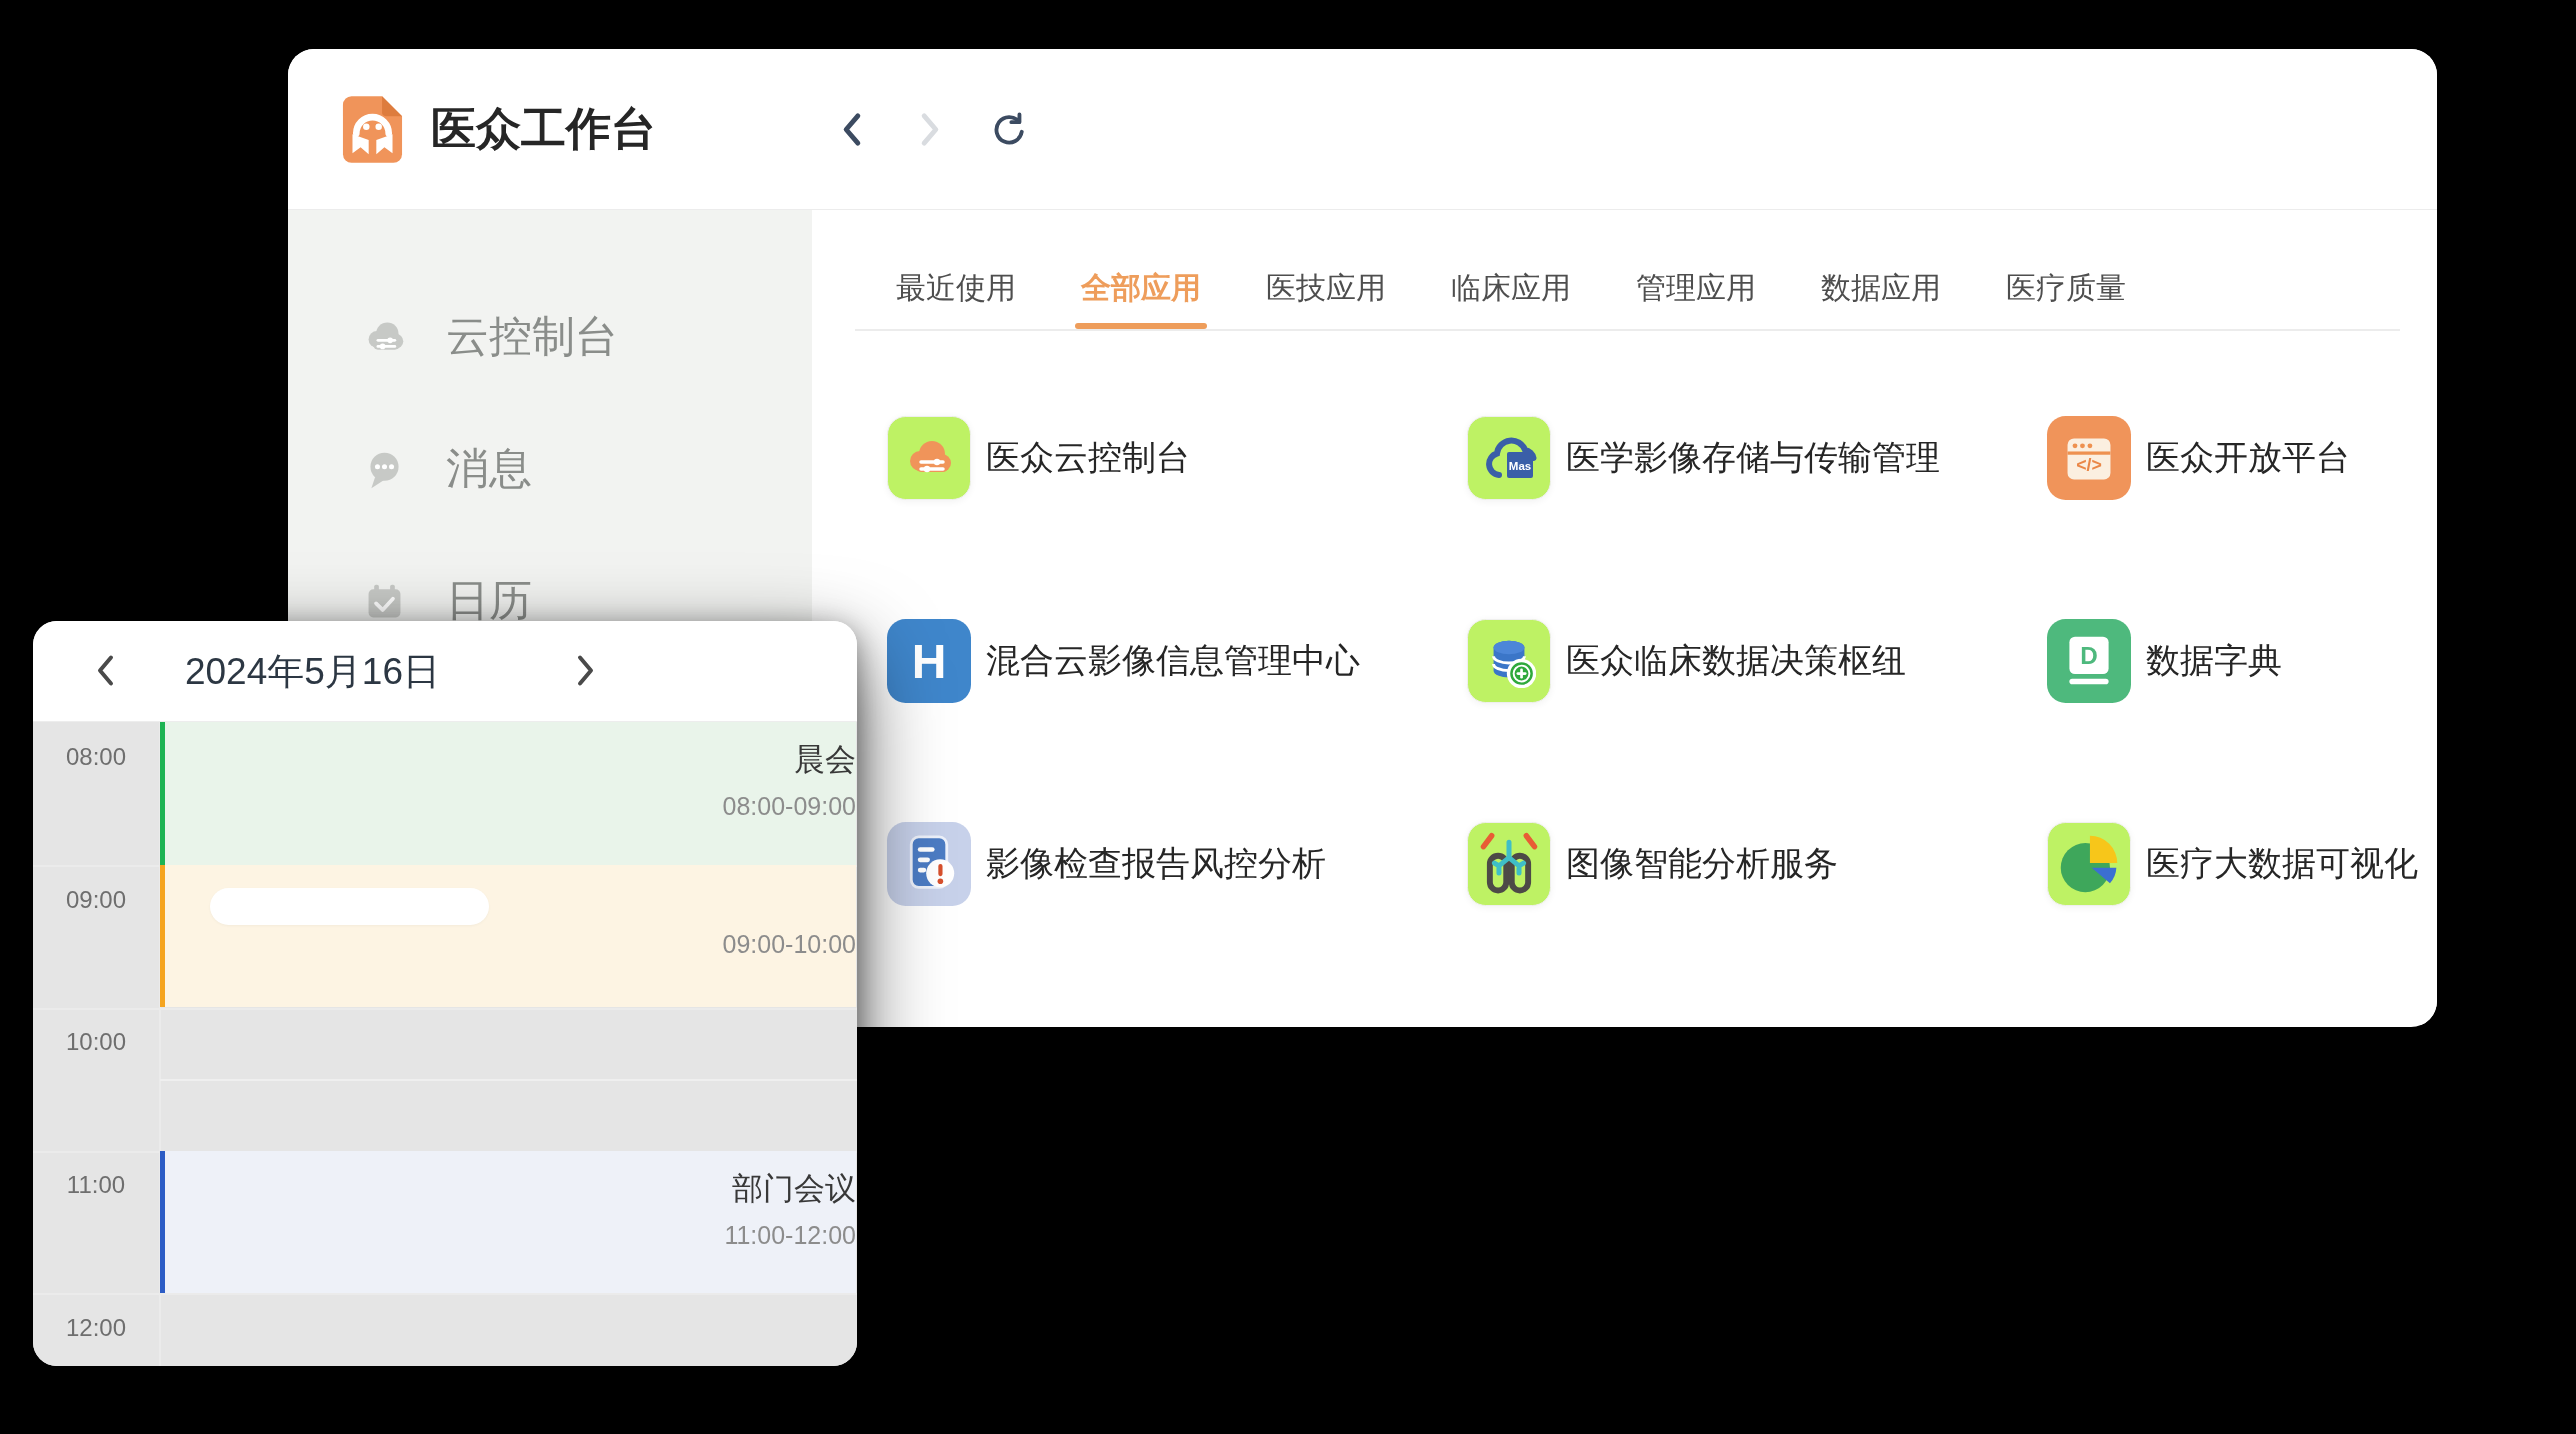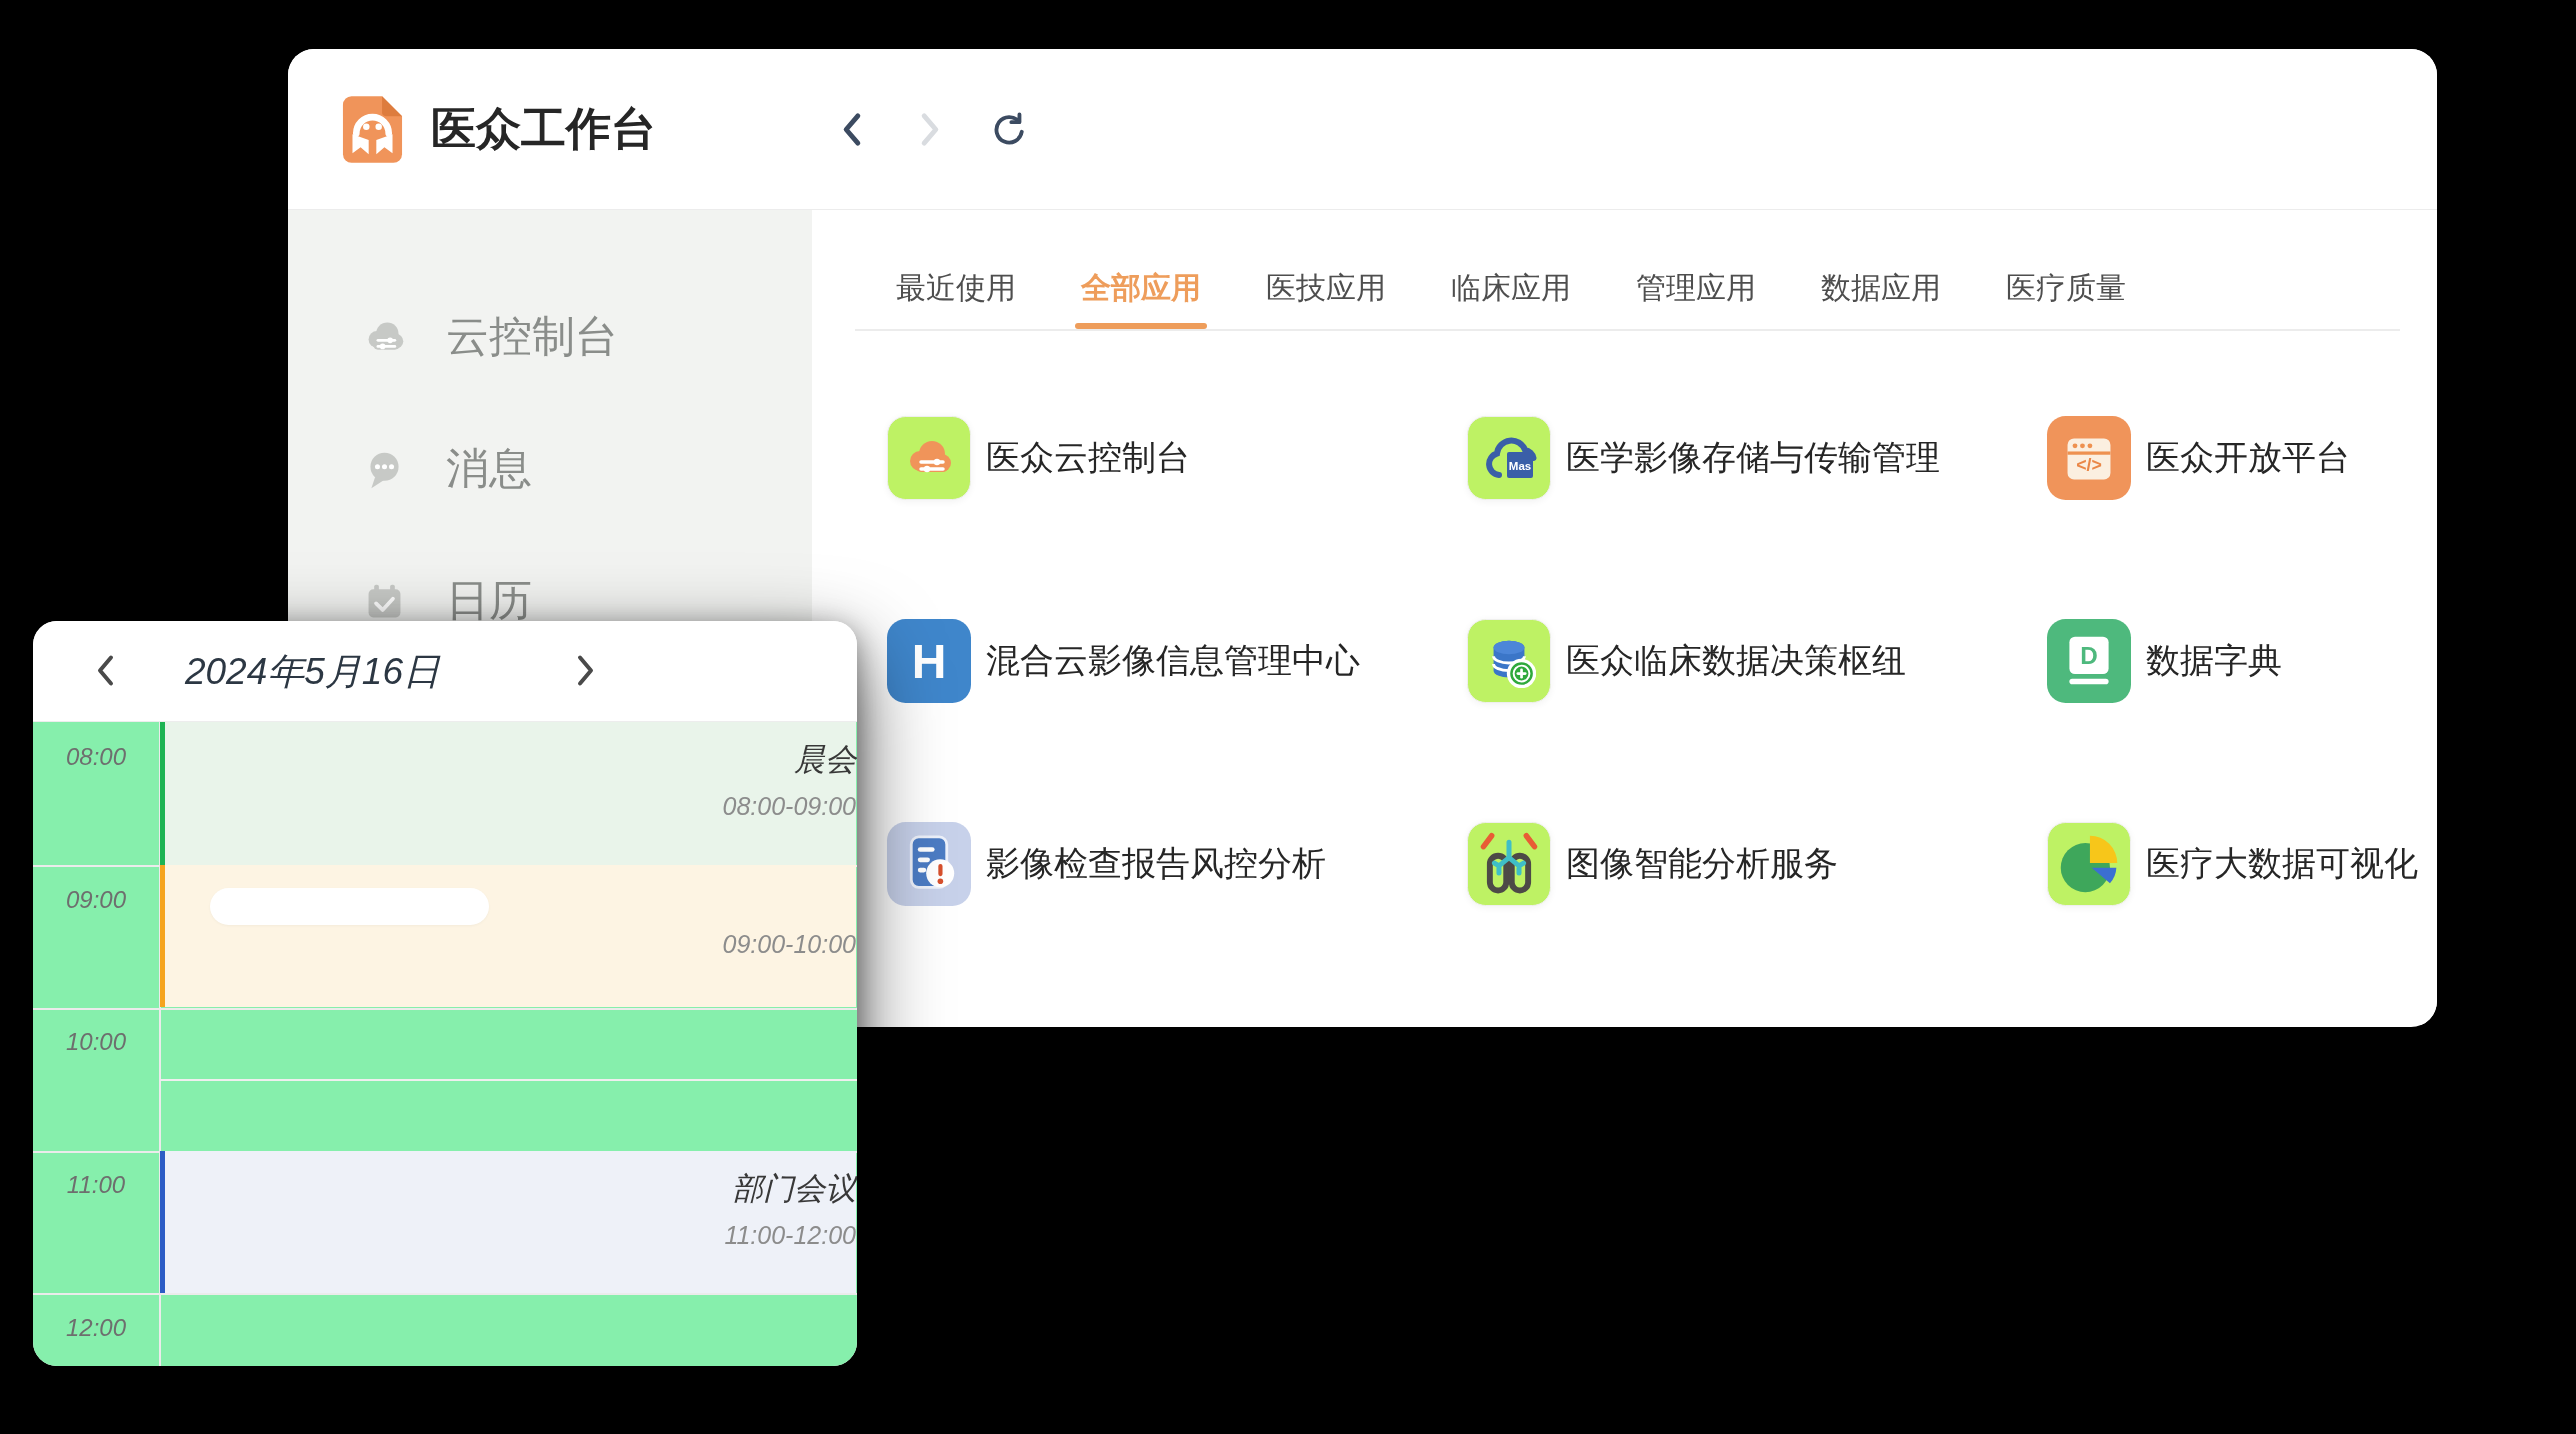"2024年5月16日" #calendar { font-style: italic -> none }
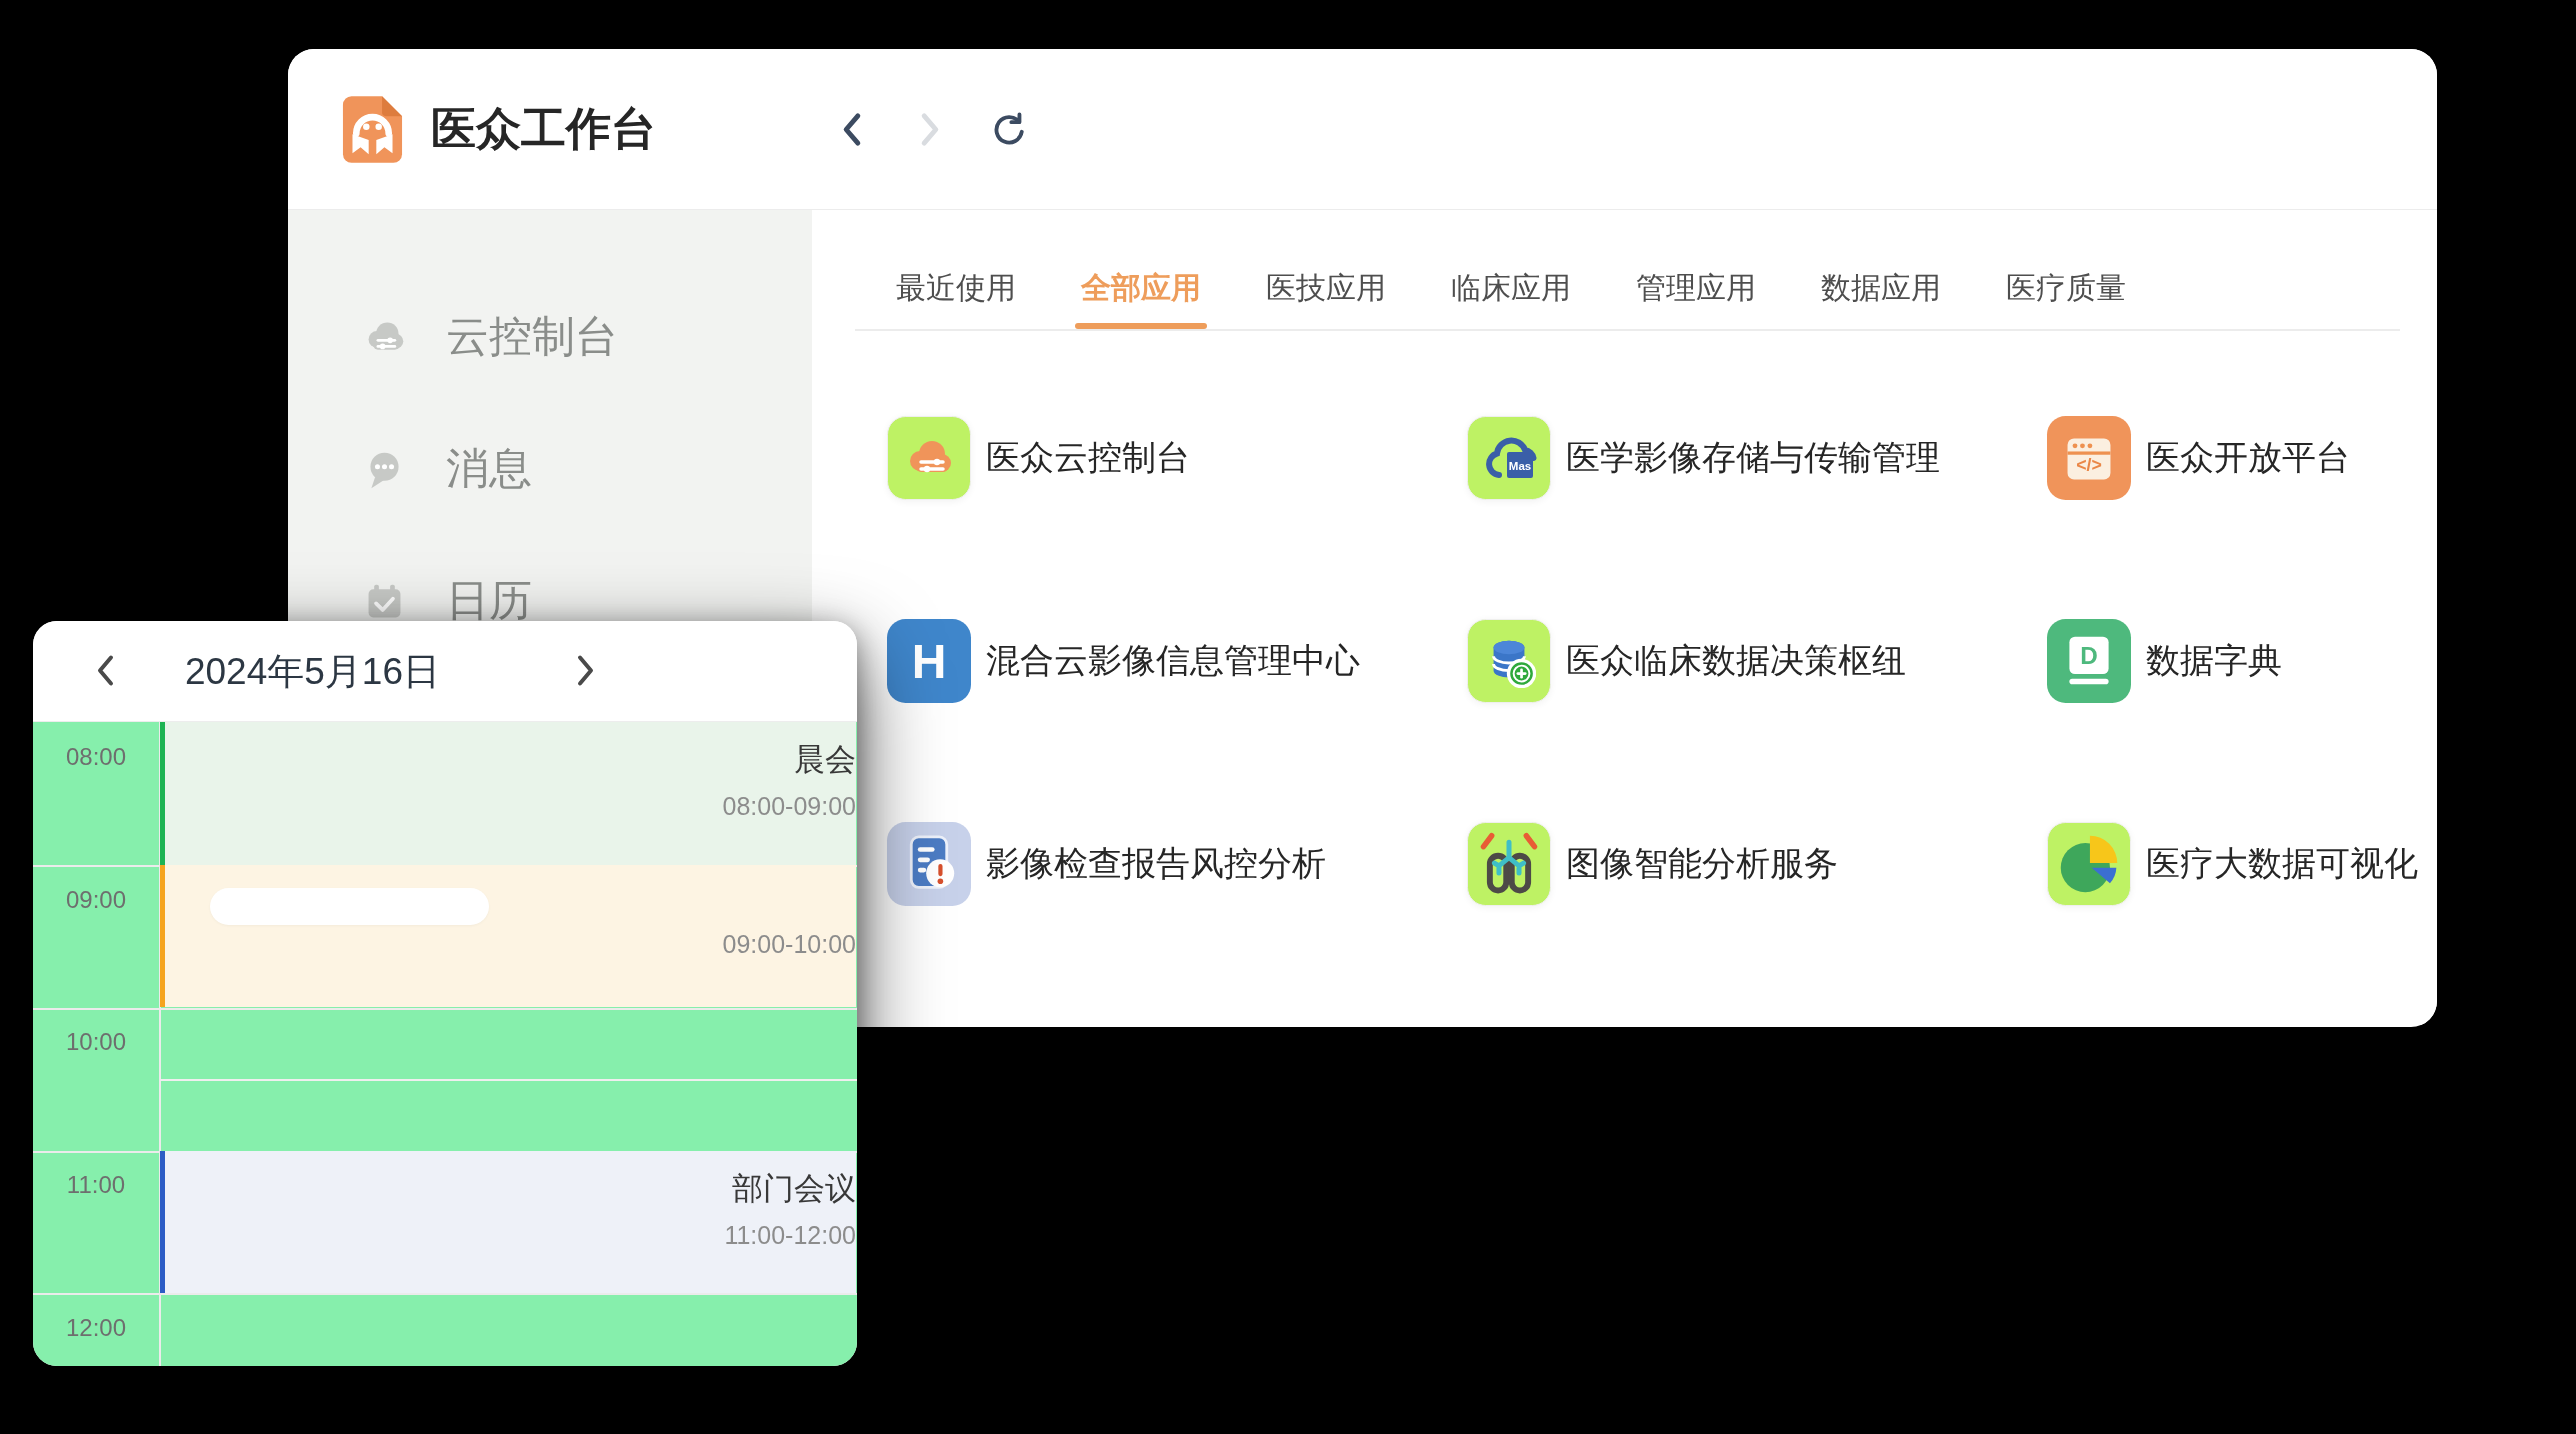"08:00" .cal-grid { background: #86efac -> #e5e5e5 }
